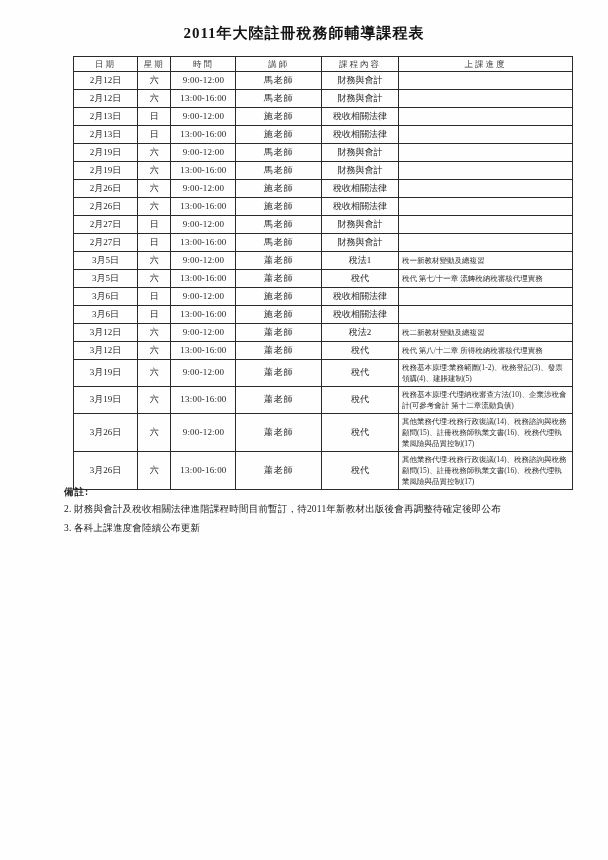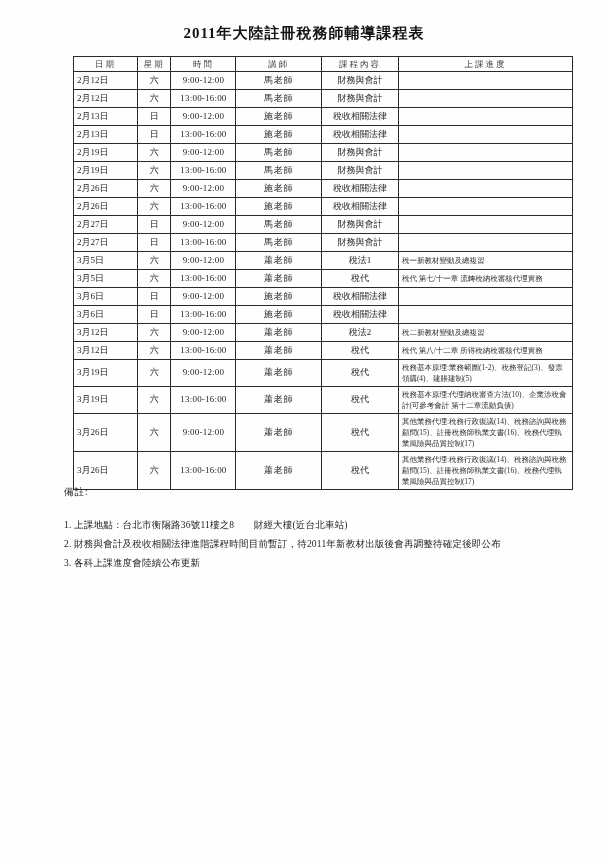"2月12日" td.cell-date { text-align: left -> center }
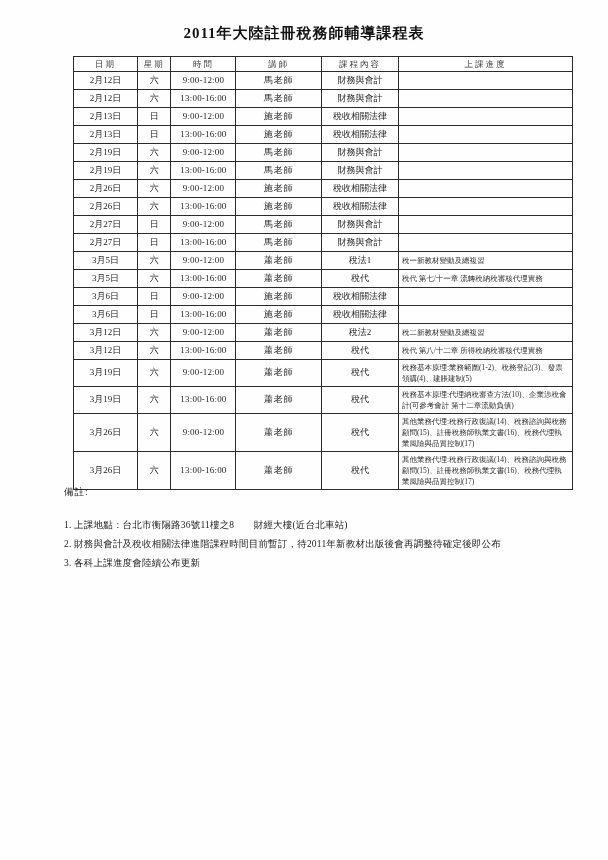"備註:" .notes-label { font-weight: normal -> bold; margin-bottom: 20px -> 4px }
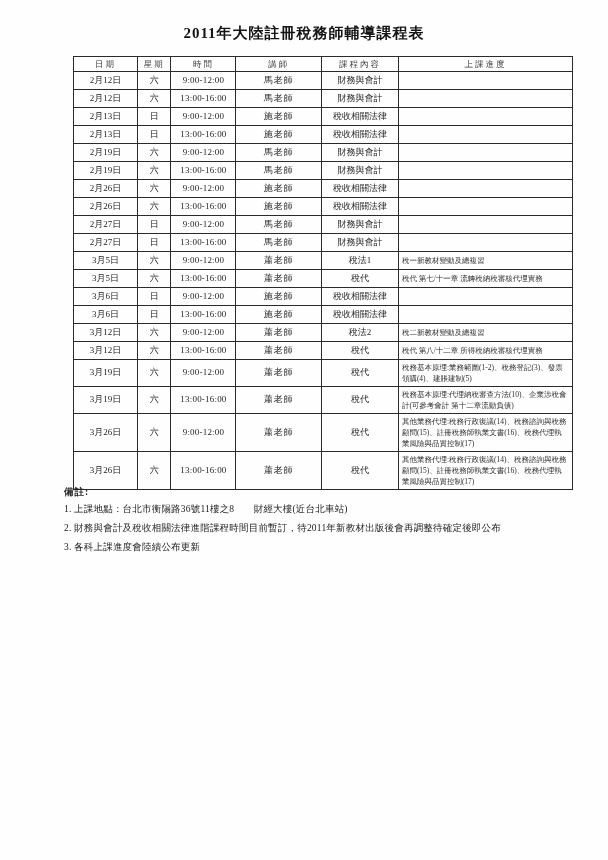"1. 上課地點：台北市衡陽路36號11樓之8 財經大樓(近台北車站)" div.note-line { html: <div>1. 上課地點：台北市衡陽路36號11樓之8 財經大樓(近台北車站)</div> -> none }
